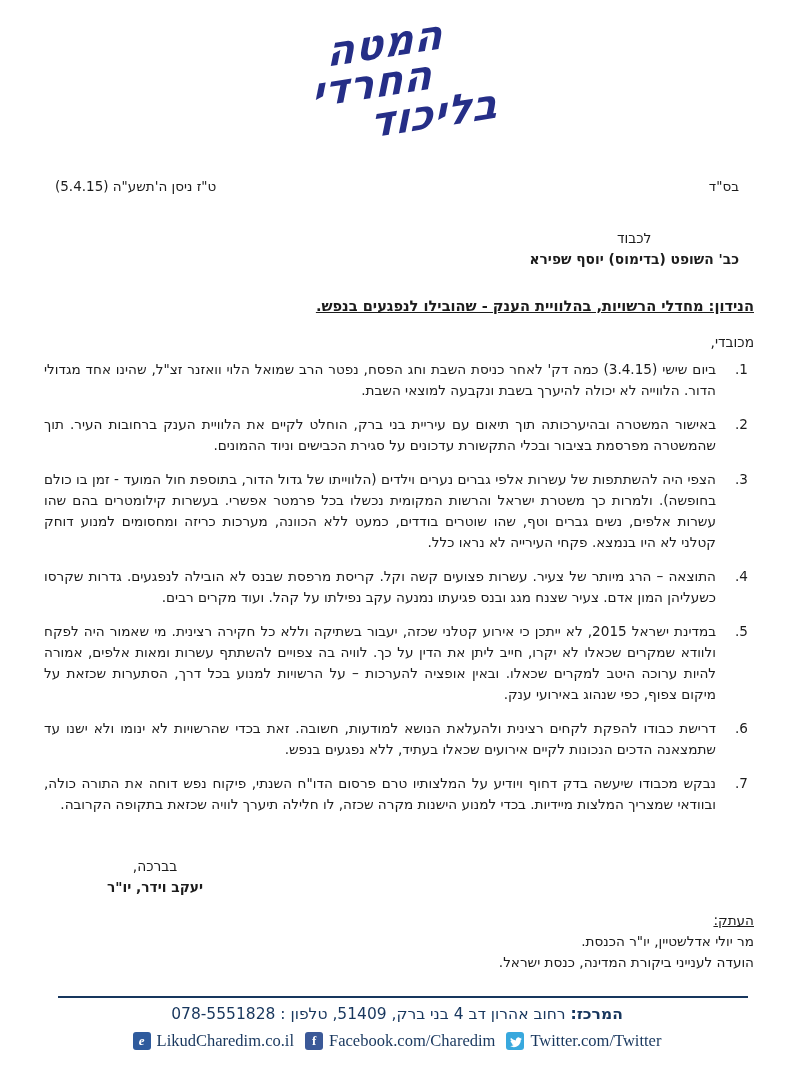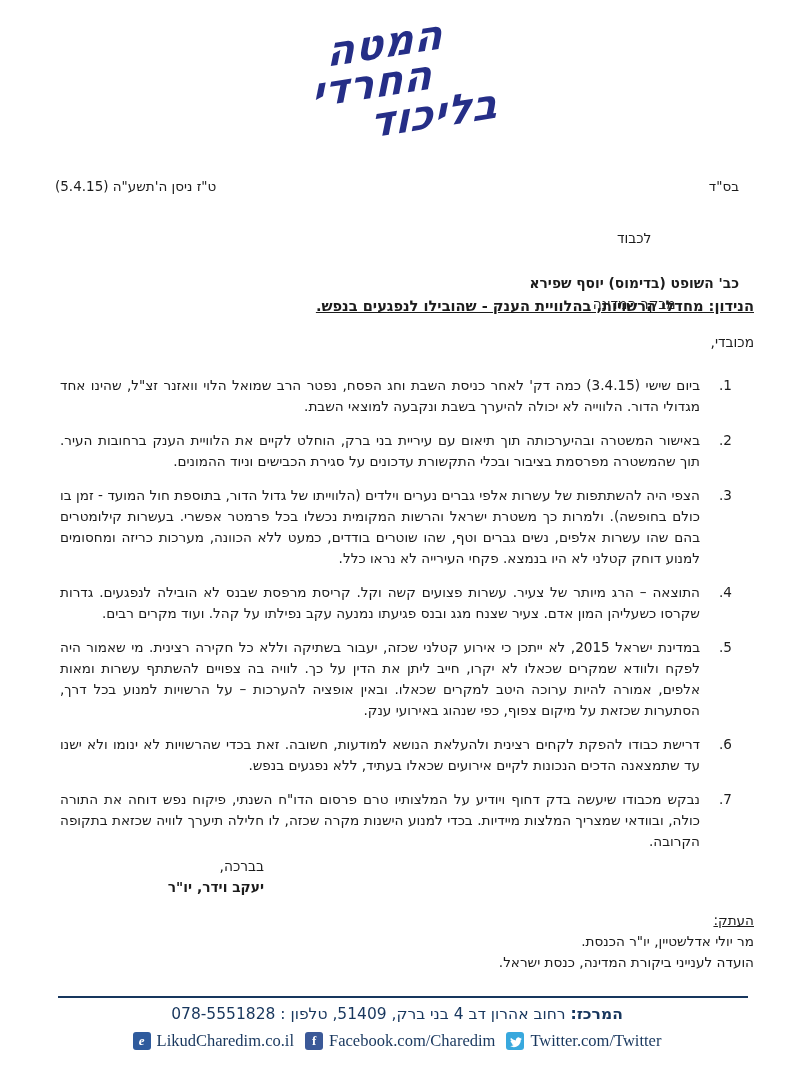"כב' השופט (בדימוס) יוסף שפירא" .recipient .name { margin-top: 24px -> none }
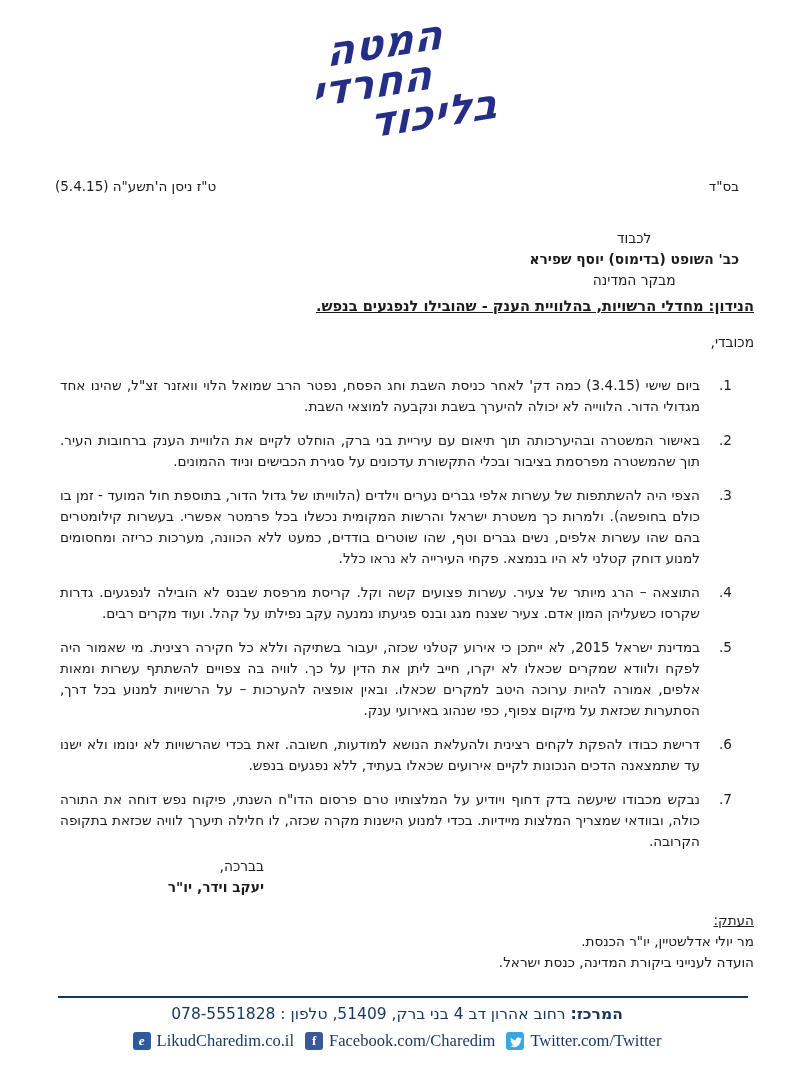"מבקר המדינה" div { html: <div>מבקר המדינה</div> -> none }
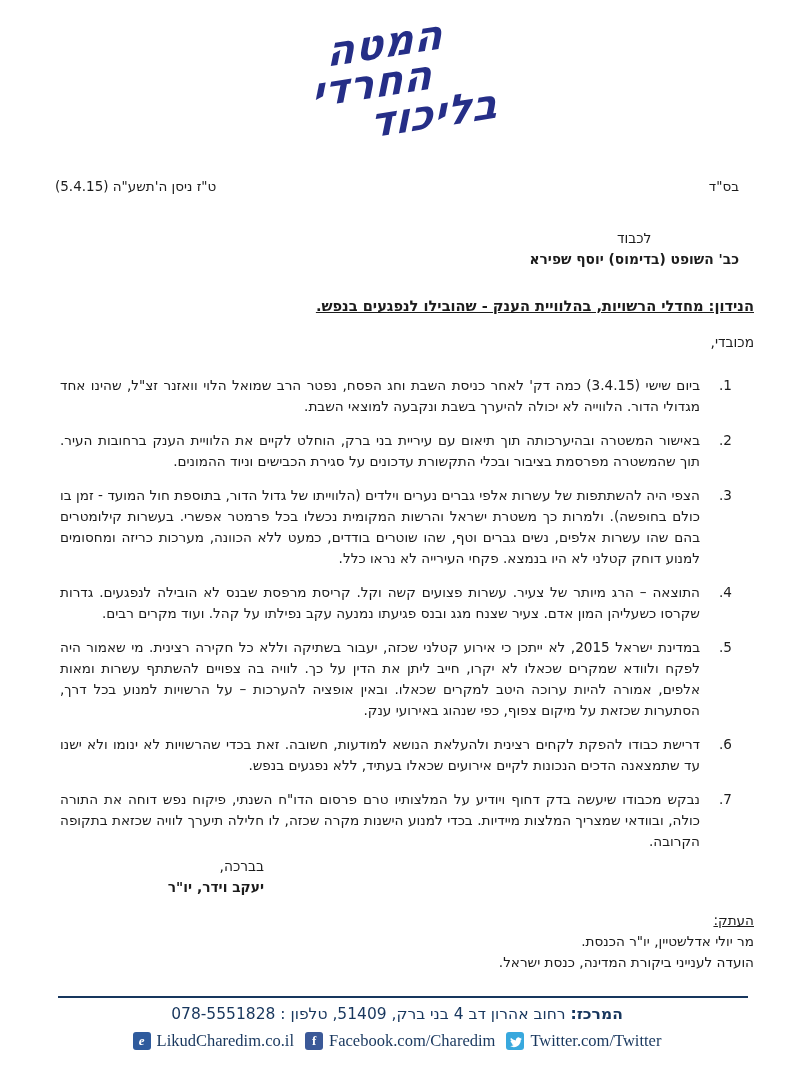"ביום שישי (3.4.15) כמה דק'" ol.body-list { margin: 16px -> 0 }
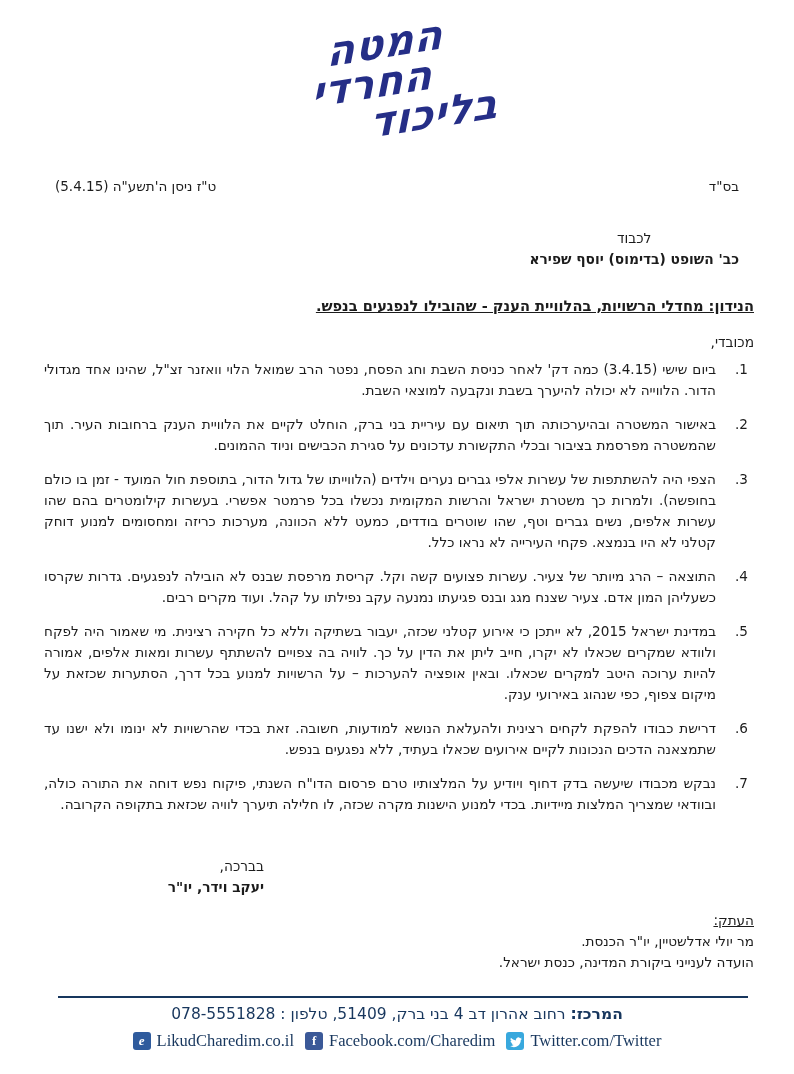"בברכה," .signature { text-align: right -> center }
